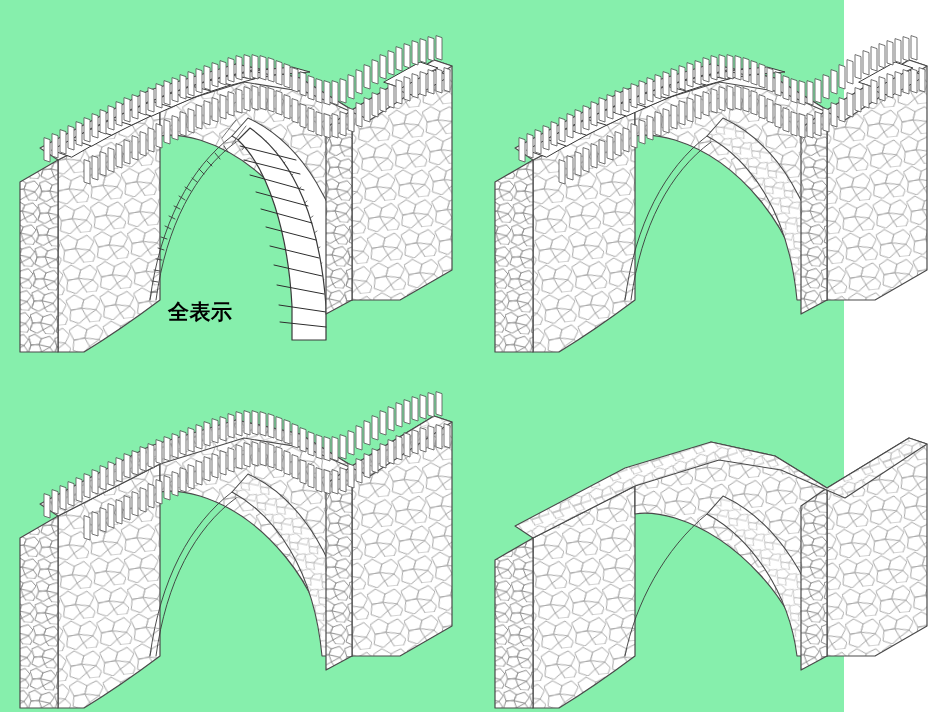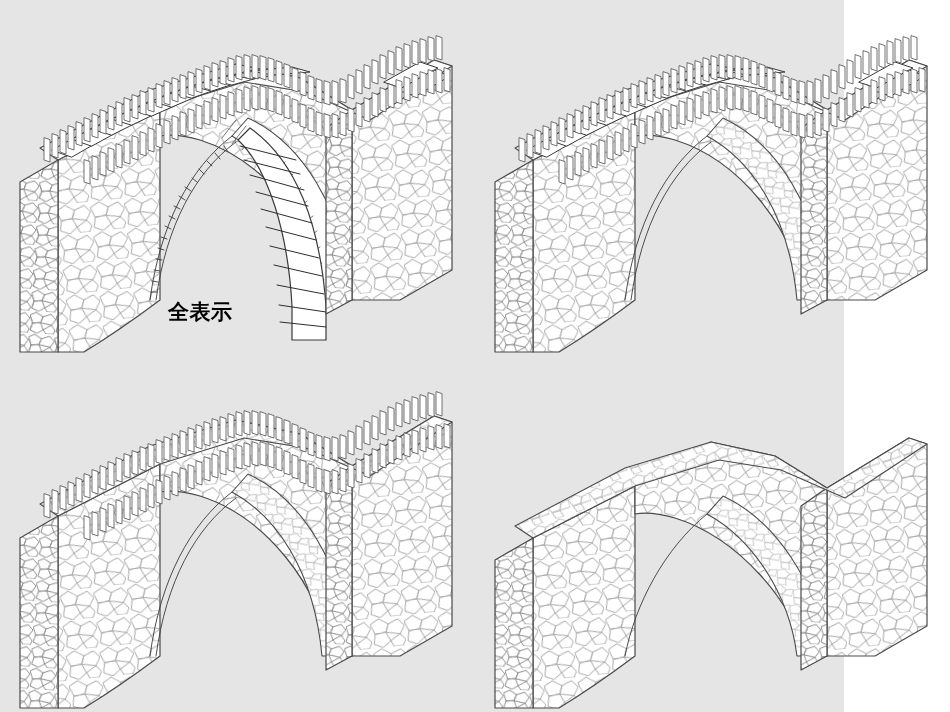"全表示" #sheet { background: #e5e5e5 -> #86efac }
